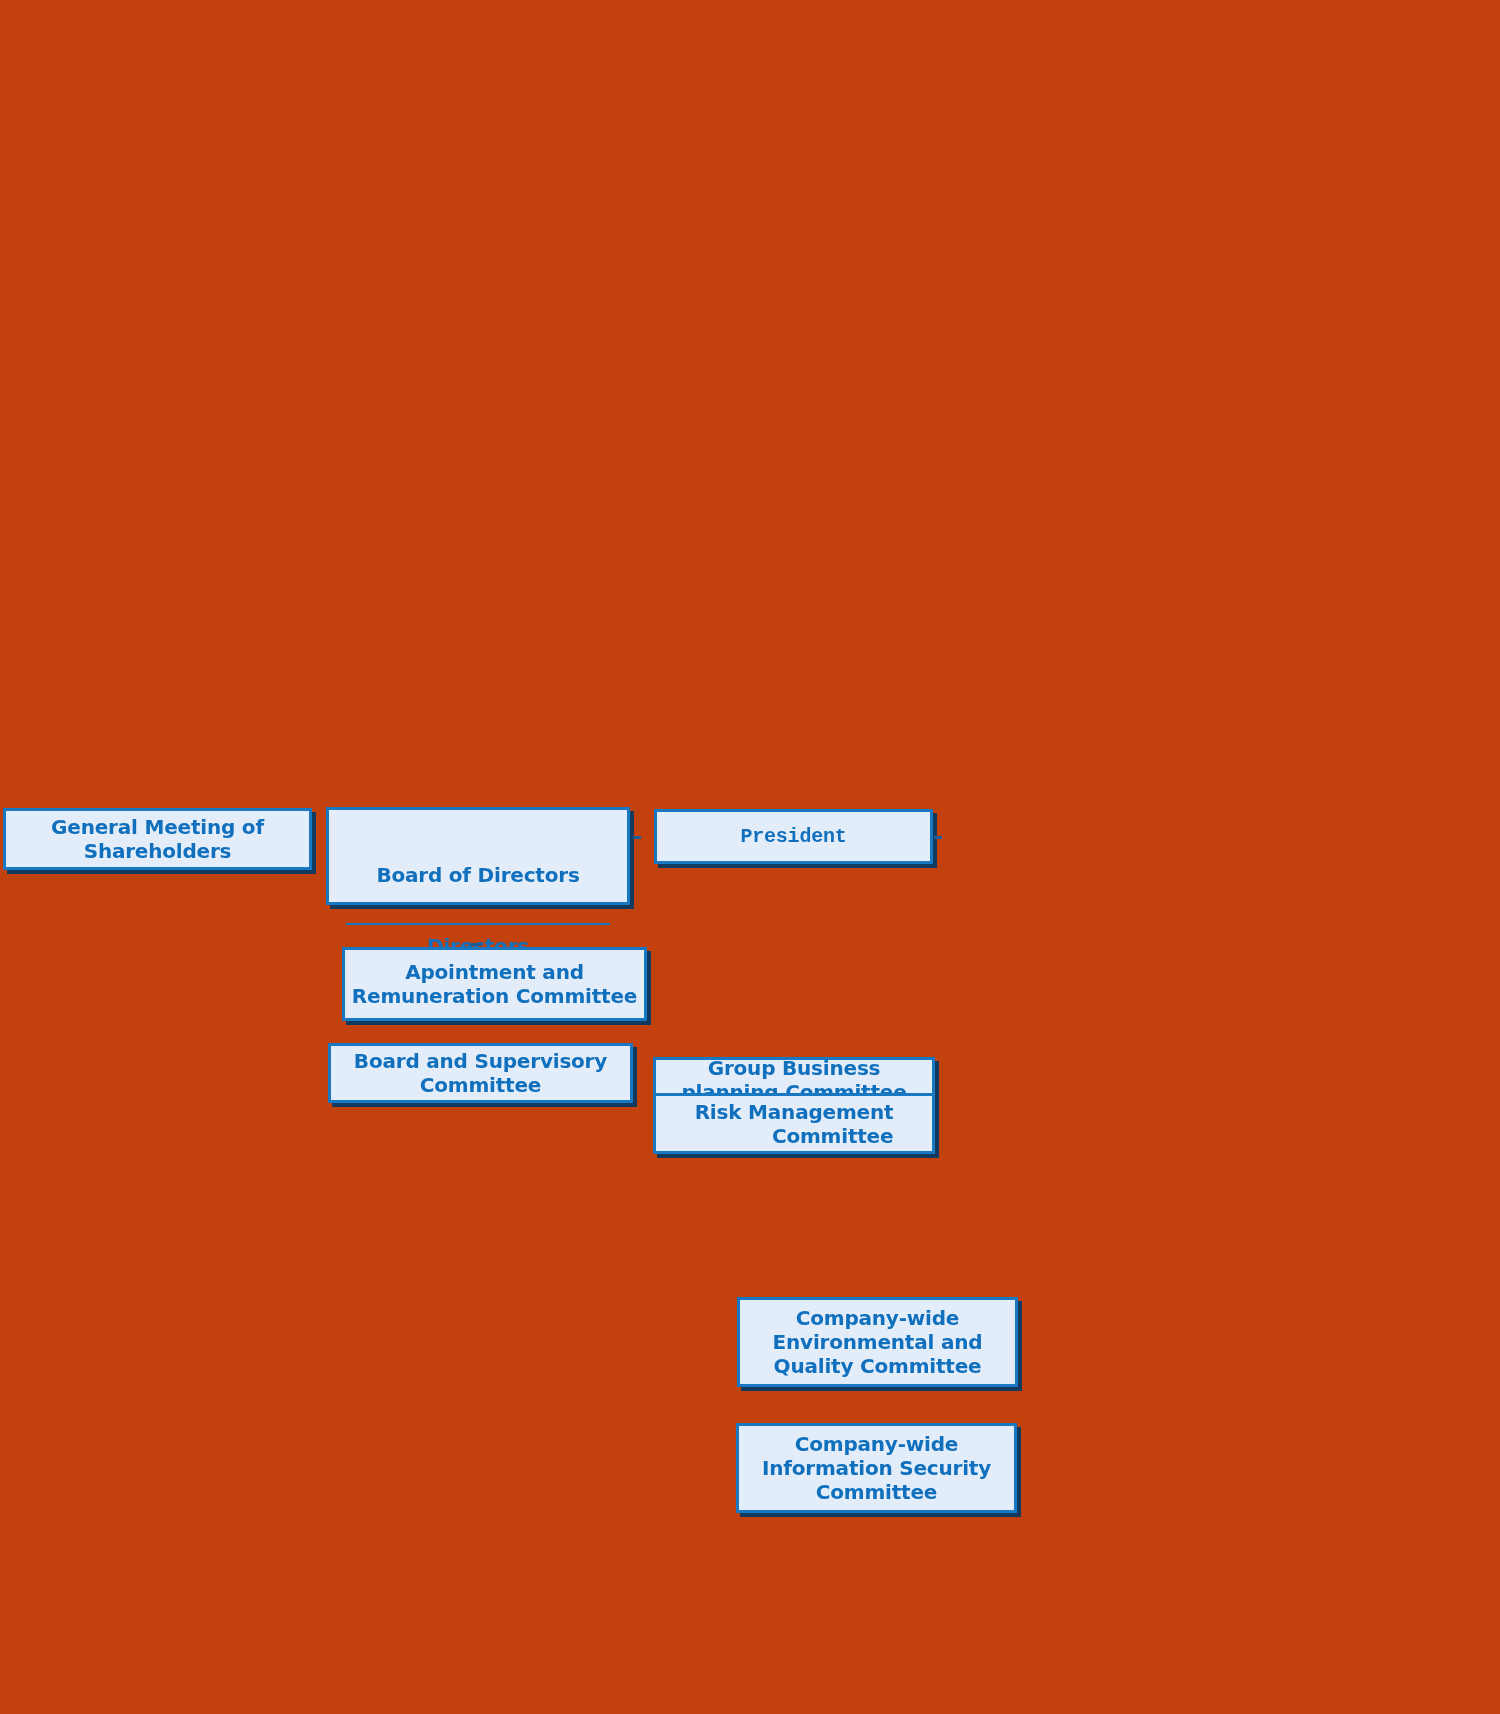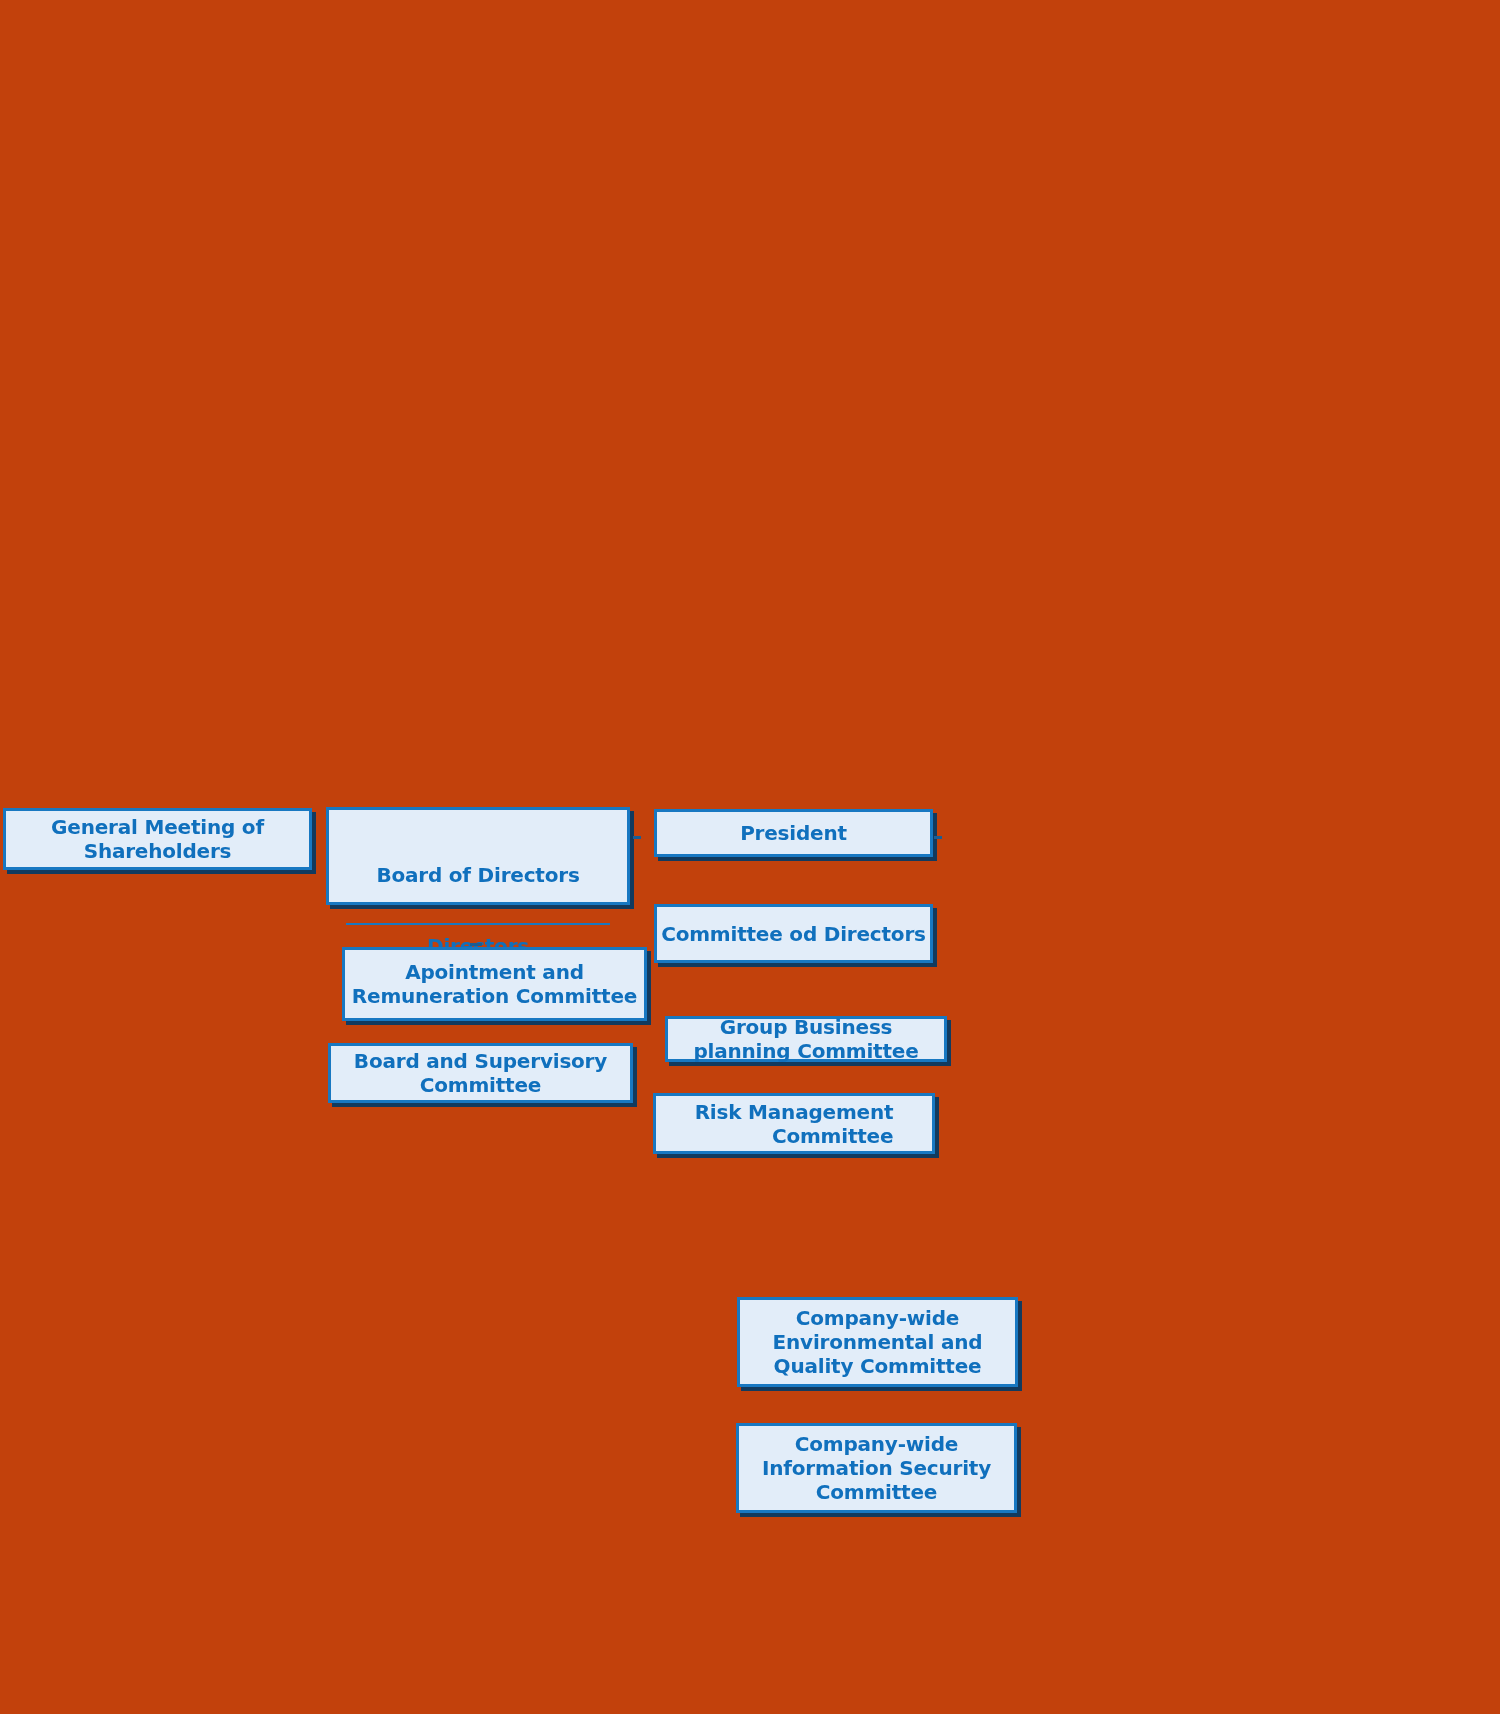"President" #president { font-family: none -> Liberation Mono, monospace; height: 48px -> 55px }
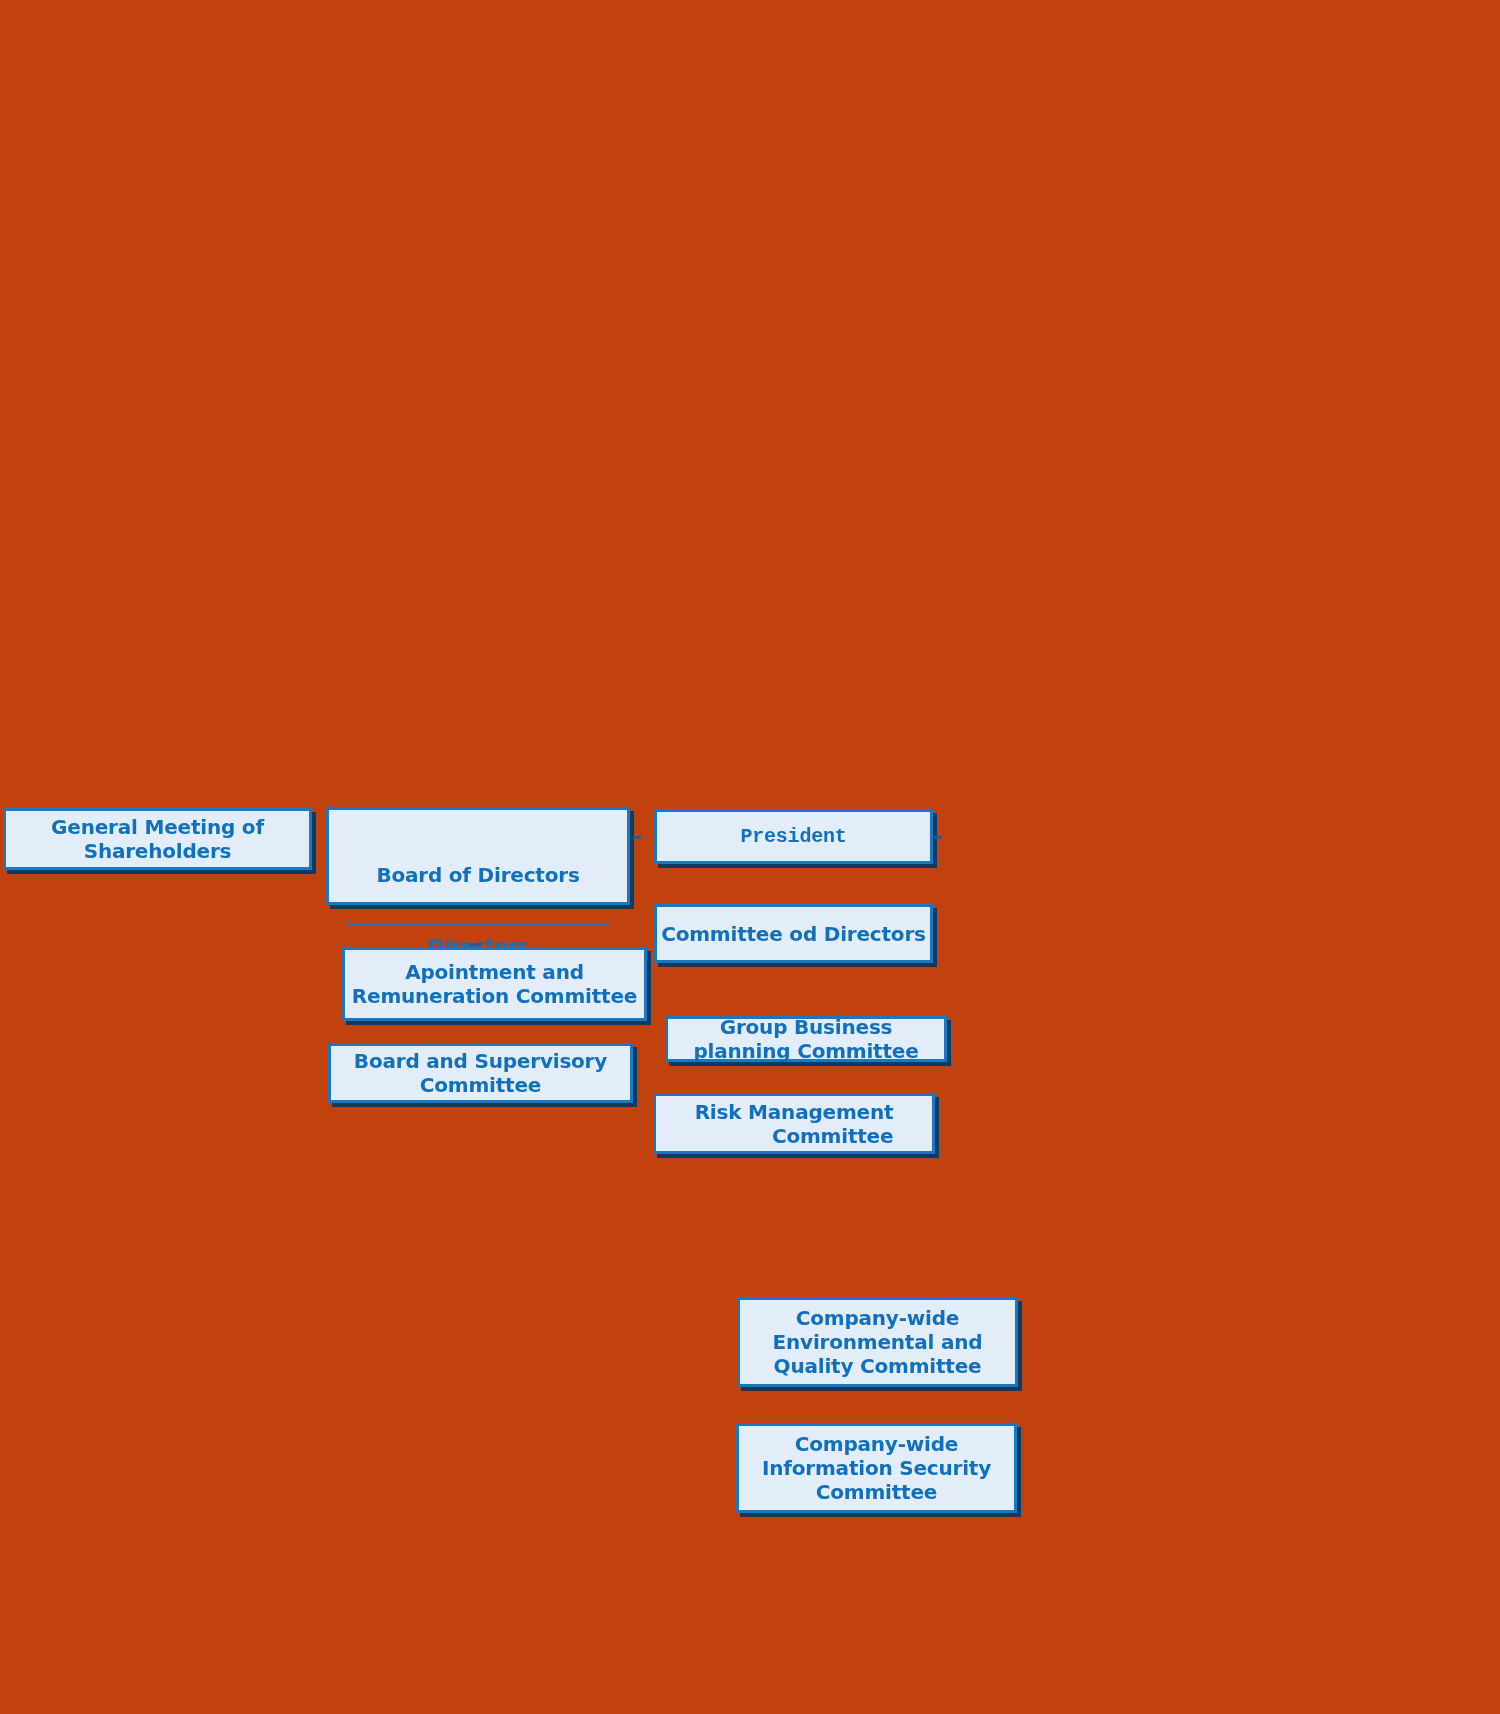"Committee od Directors" div.box { html: <div> <span>Committee od Directors</span> </div> -> none }
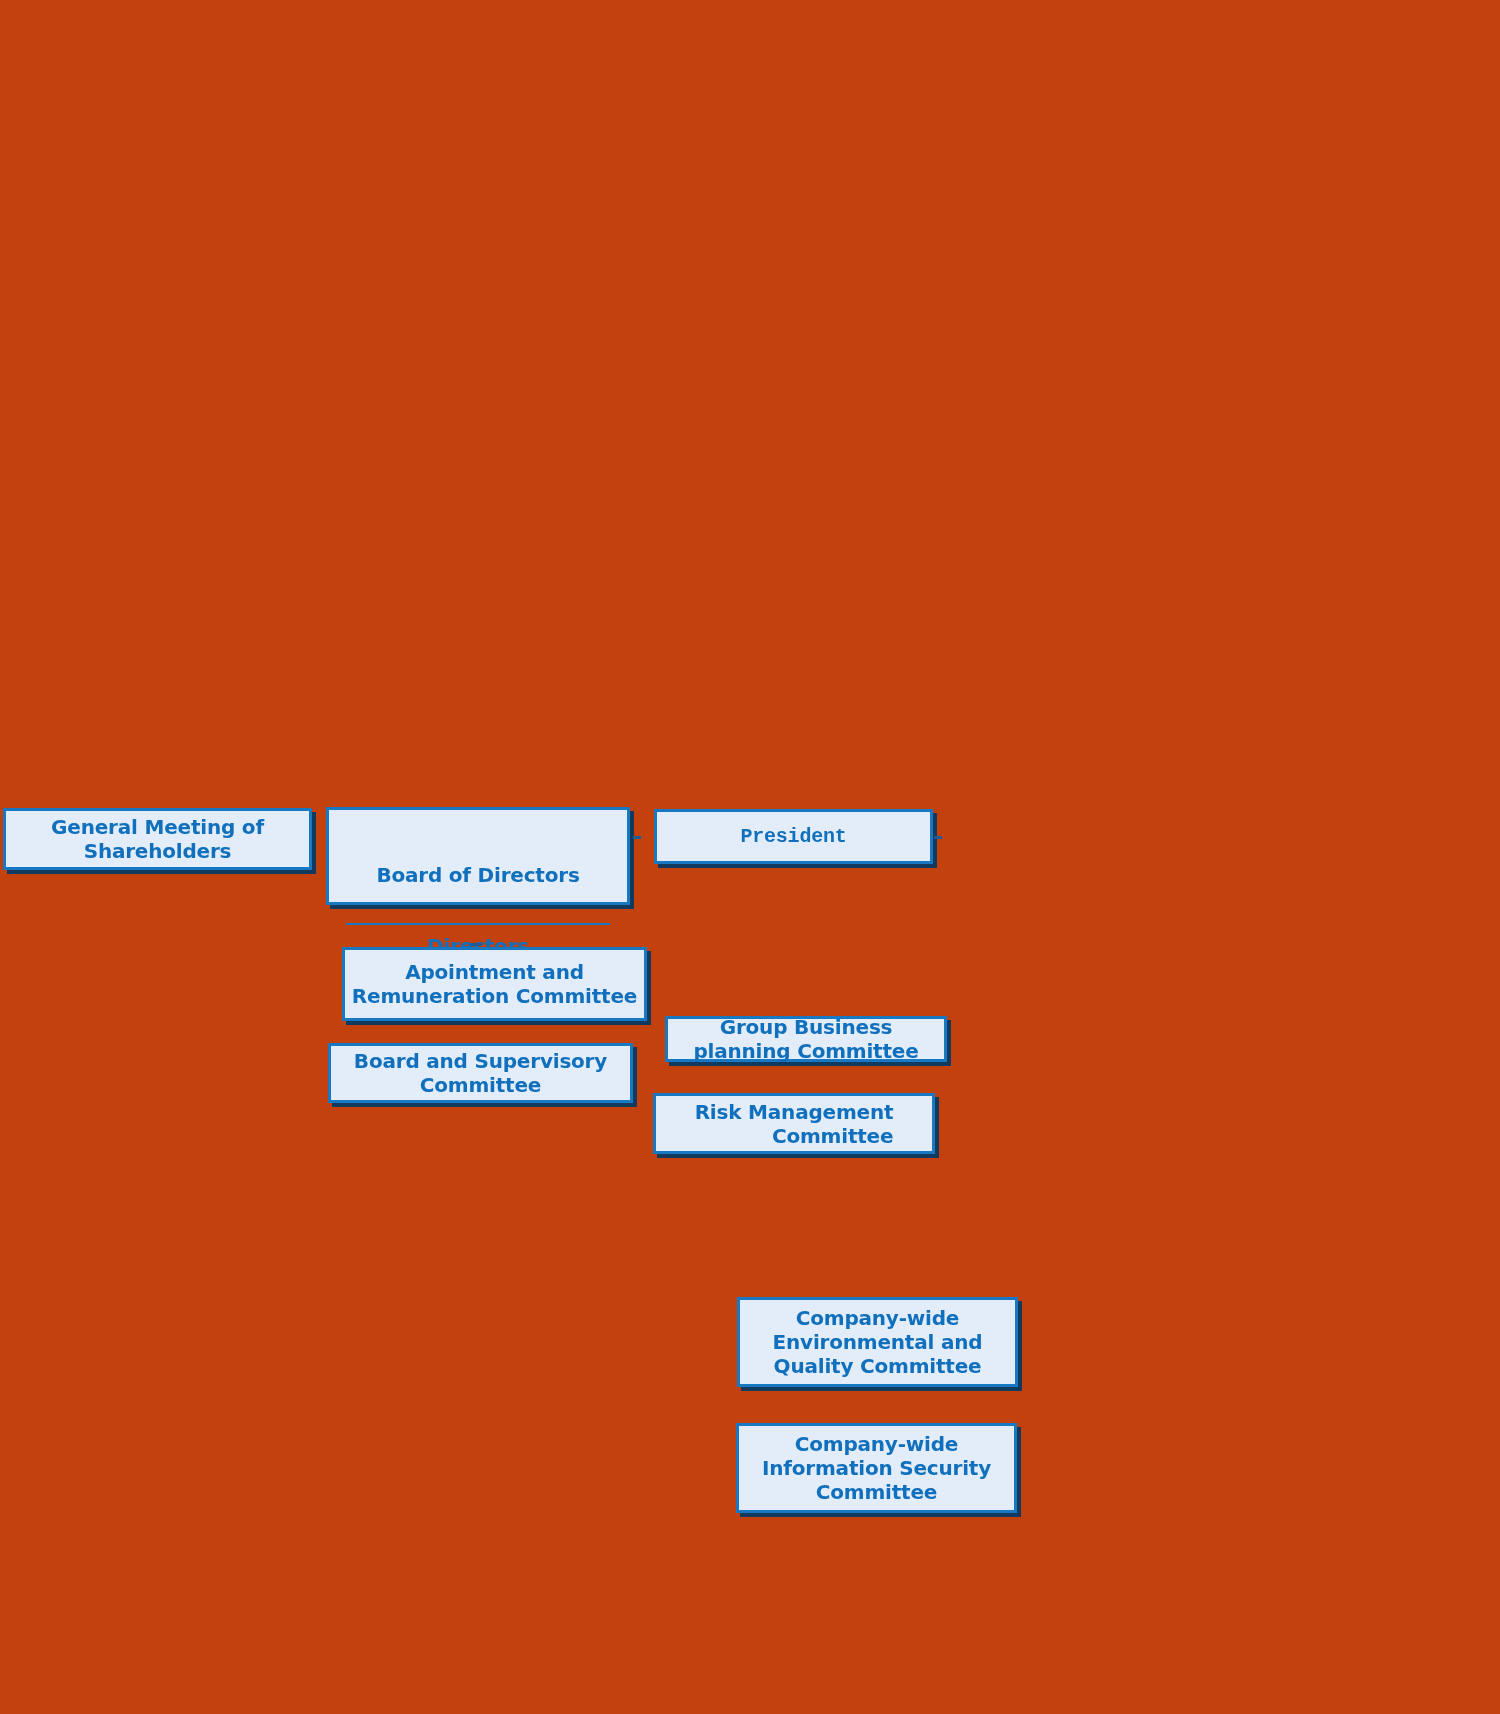"Group Business" #gbp { margin-left: 12px -> none; top: 1016px -> 1057px }
